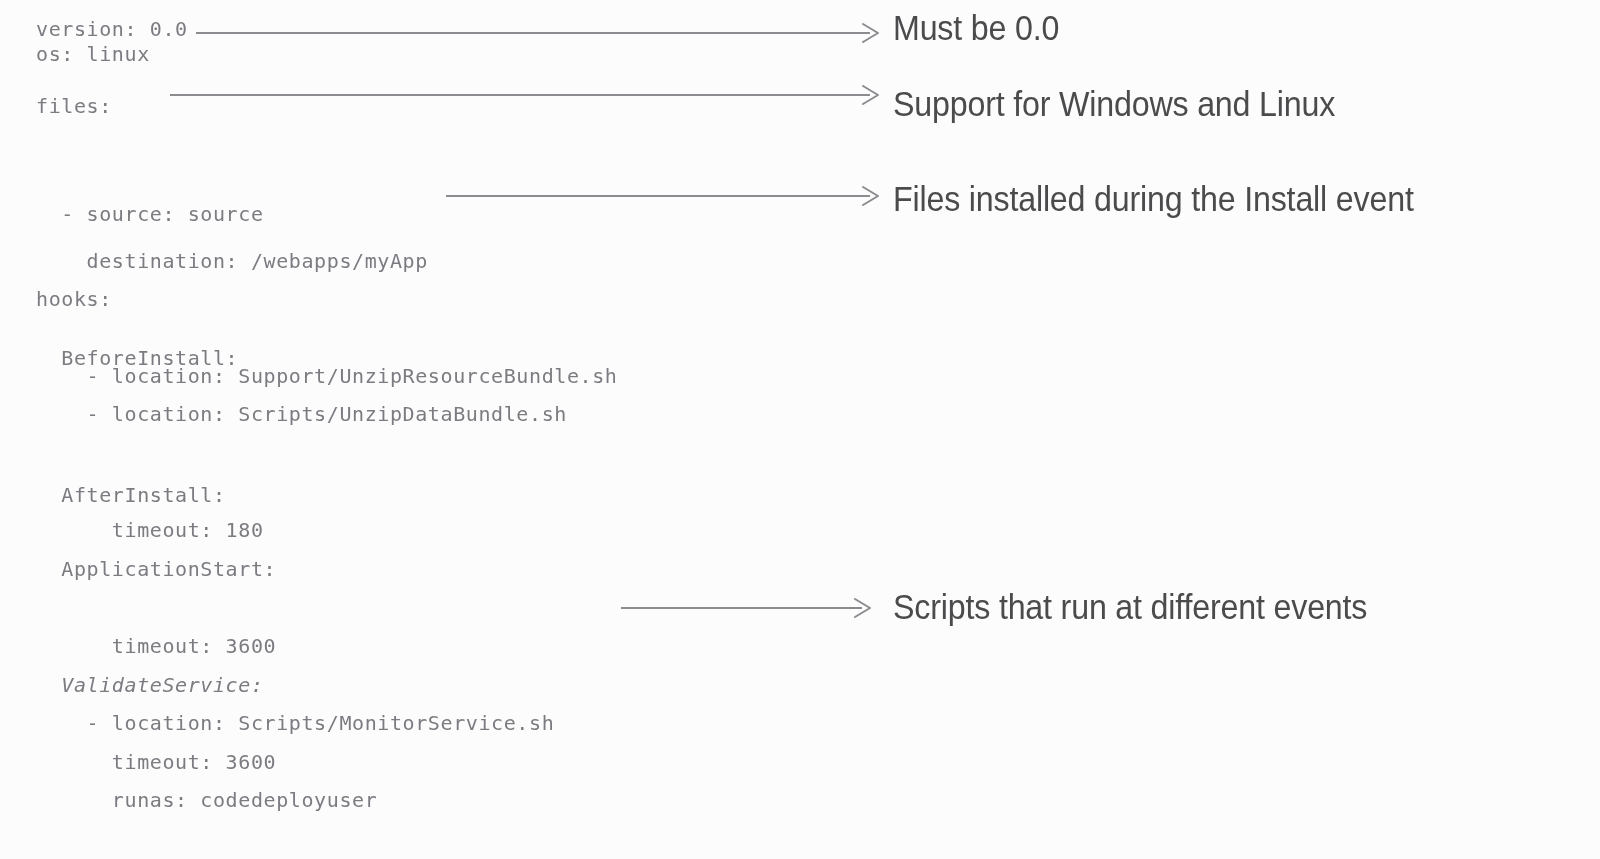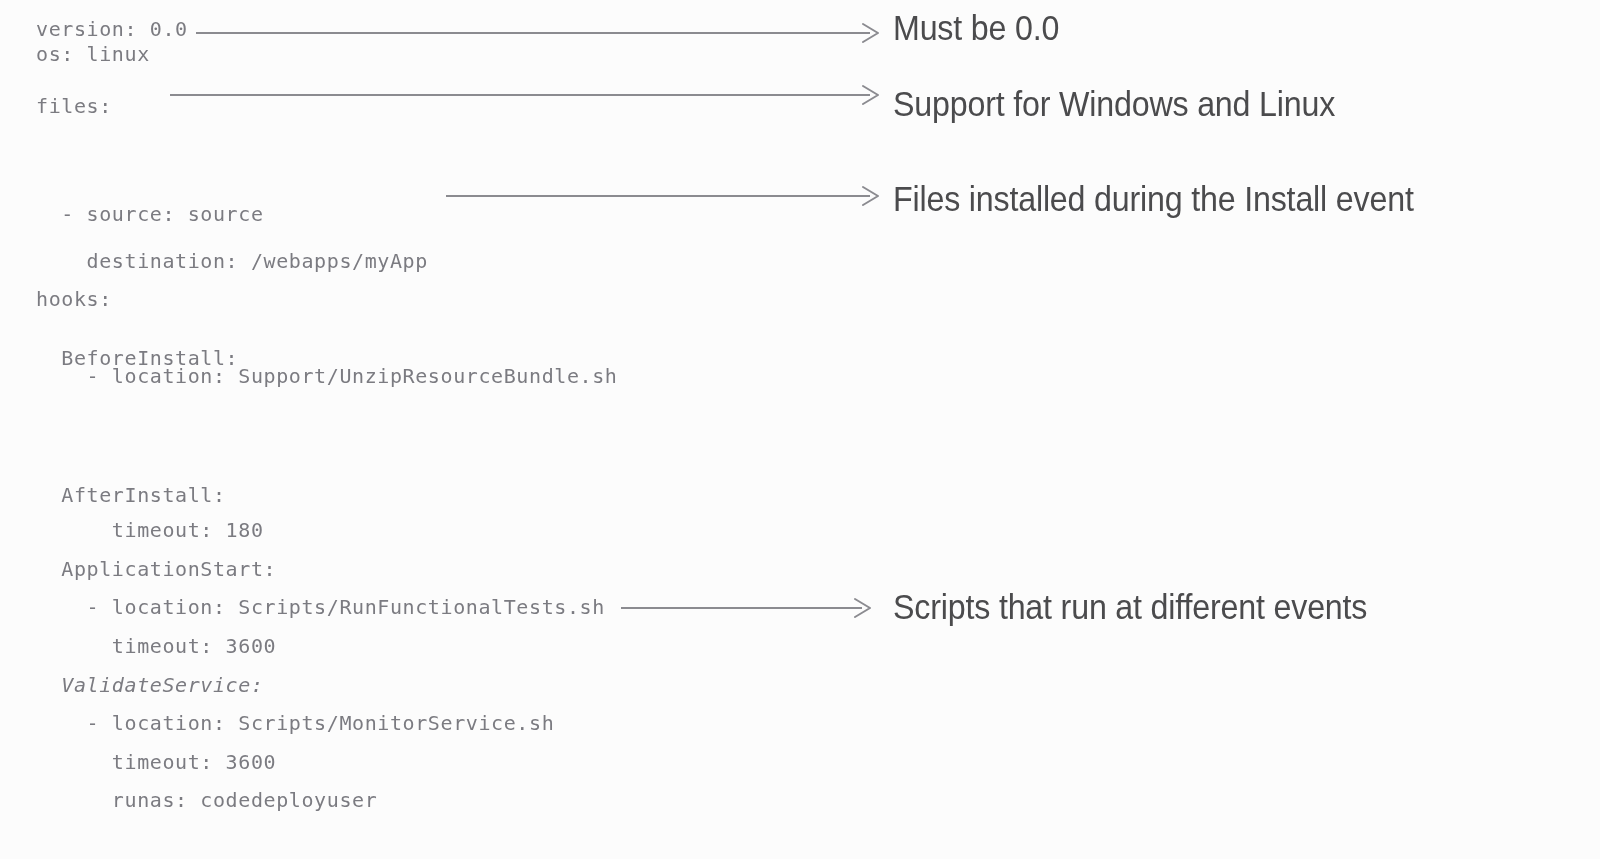"- location: Scripts/UnzipDataBundle.sh" div.code-line { html: none -> <div> - location: Scripts/UnzipDataBundle.sh</div> }
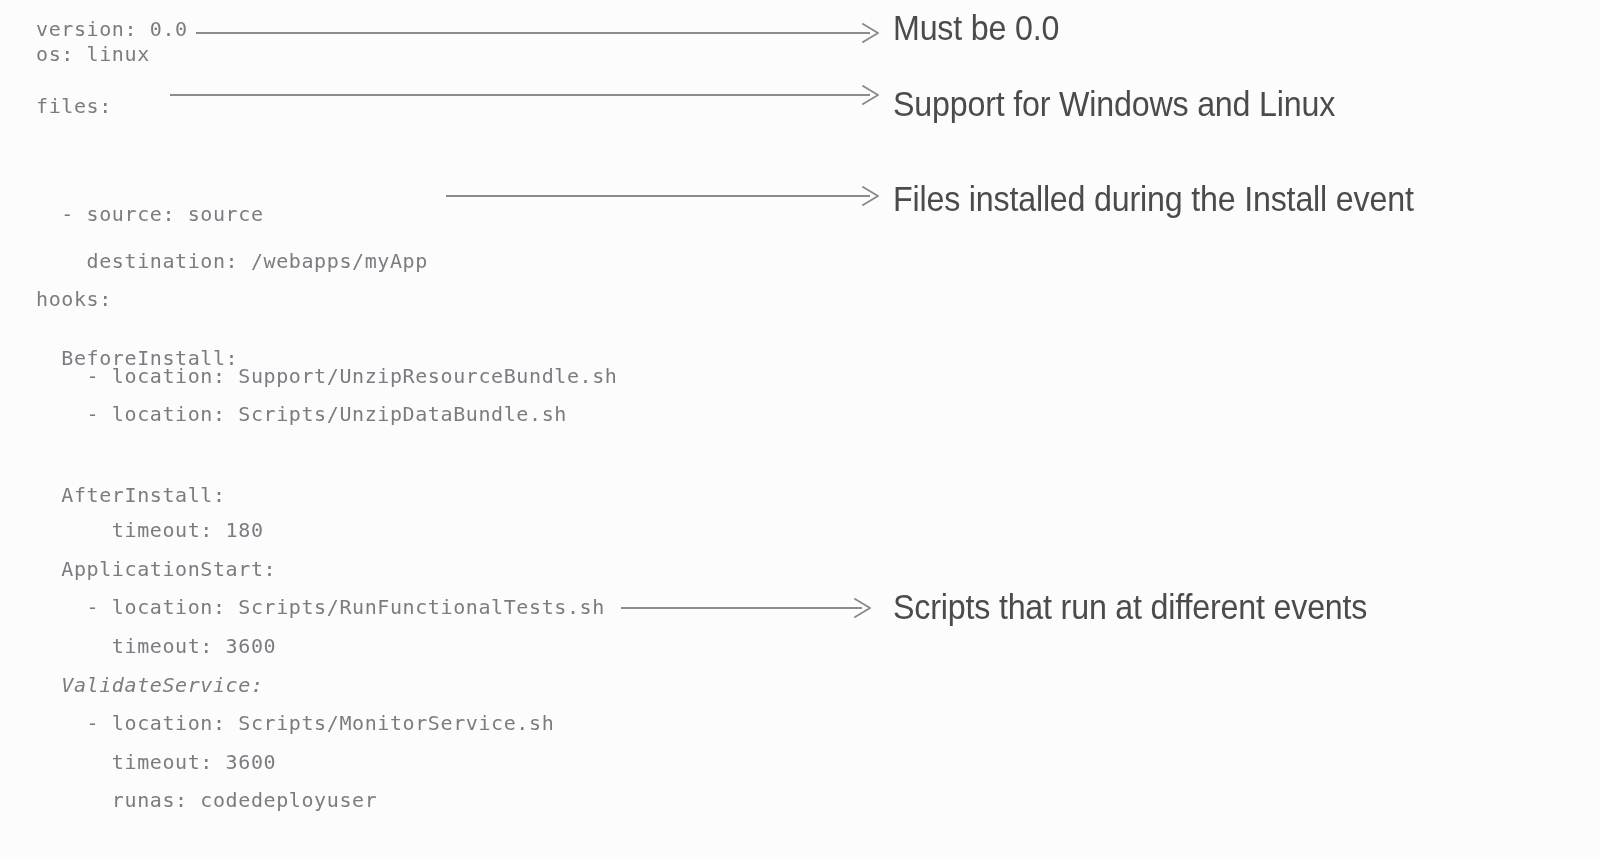"- location: Scripts/RunFunctionalTests.sh" div.code-line { html: <div> - location: Scripts/RunFunctionalTests.sh</div> -> none }
